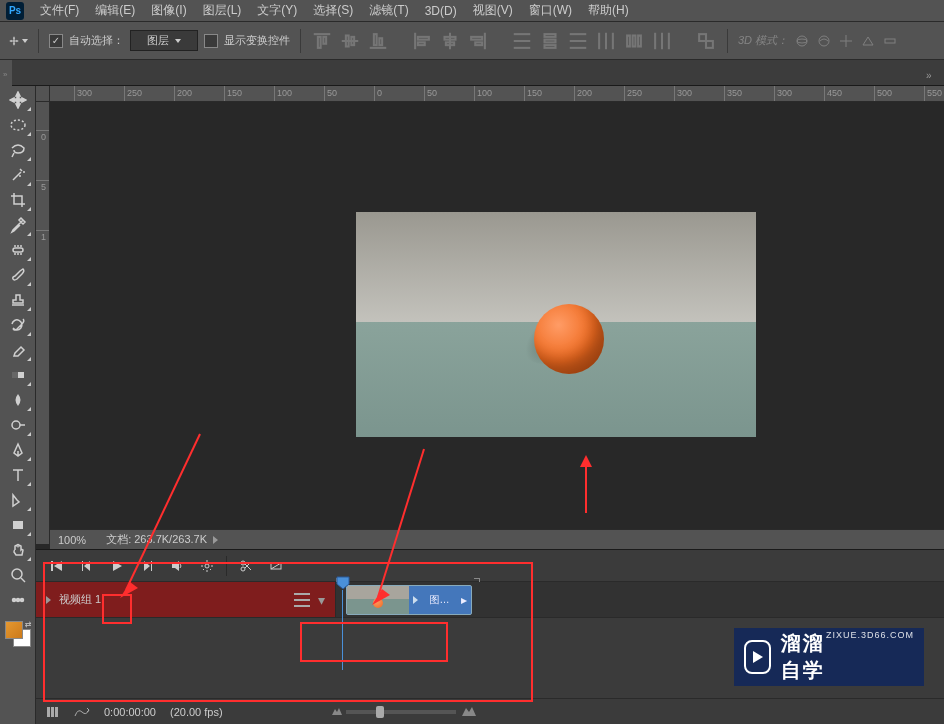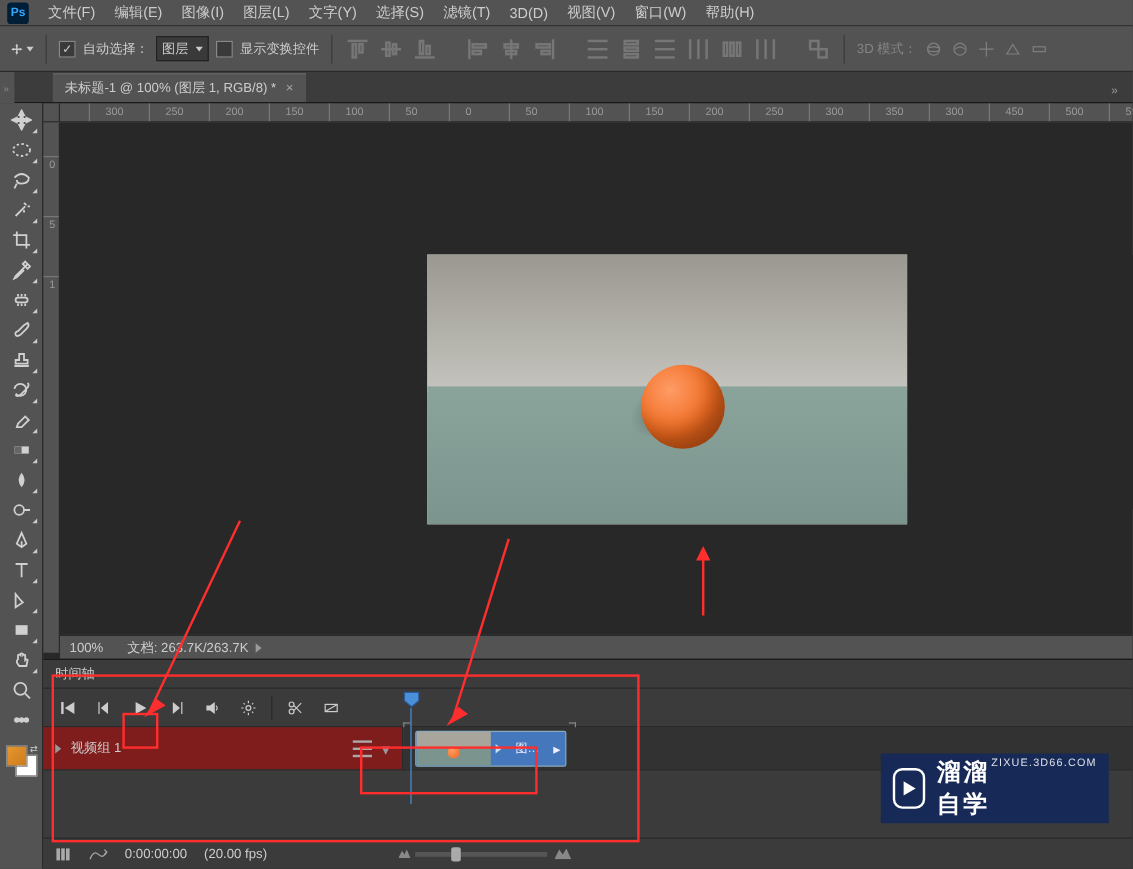"图层" .select-box { padding: 2px 4px -> 2px 16px }
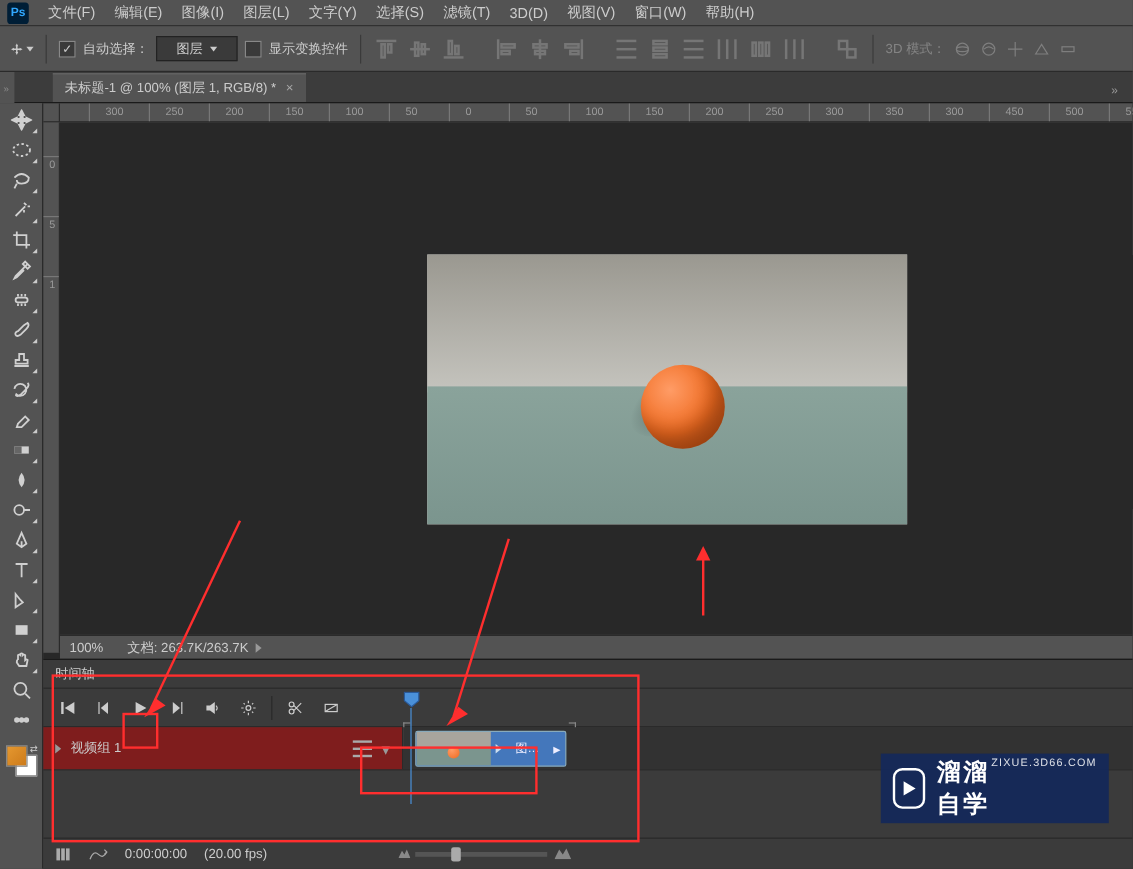"3D 模式：" .threed-label { font-style: none -> italic }
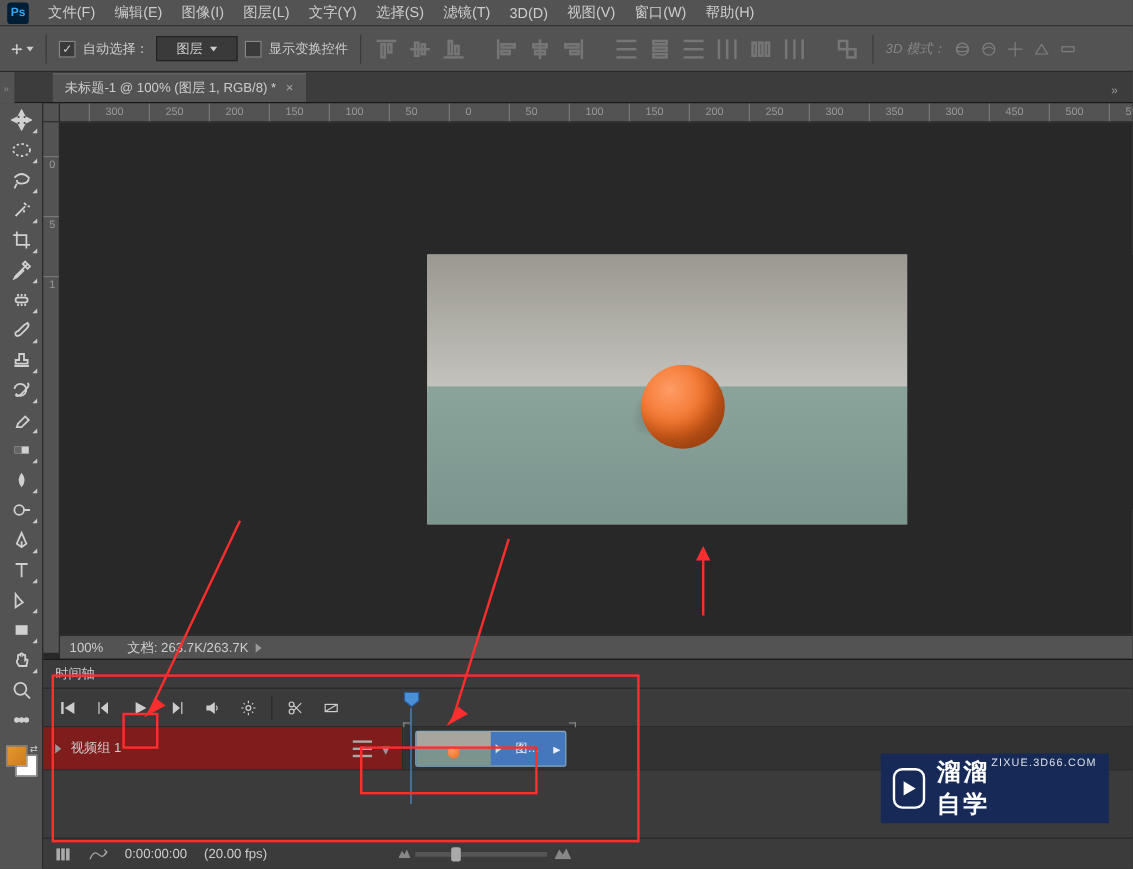"未标题-1 @ 100% (图层 1," div.doc-tab { html: <div> <span>未标题-1 @ 100% (图层 1, RGB/8) *</span> <span>×</span> </div> -> none }
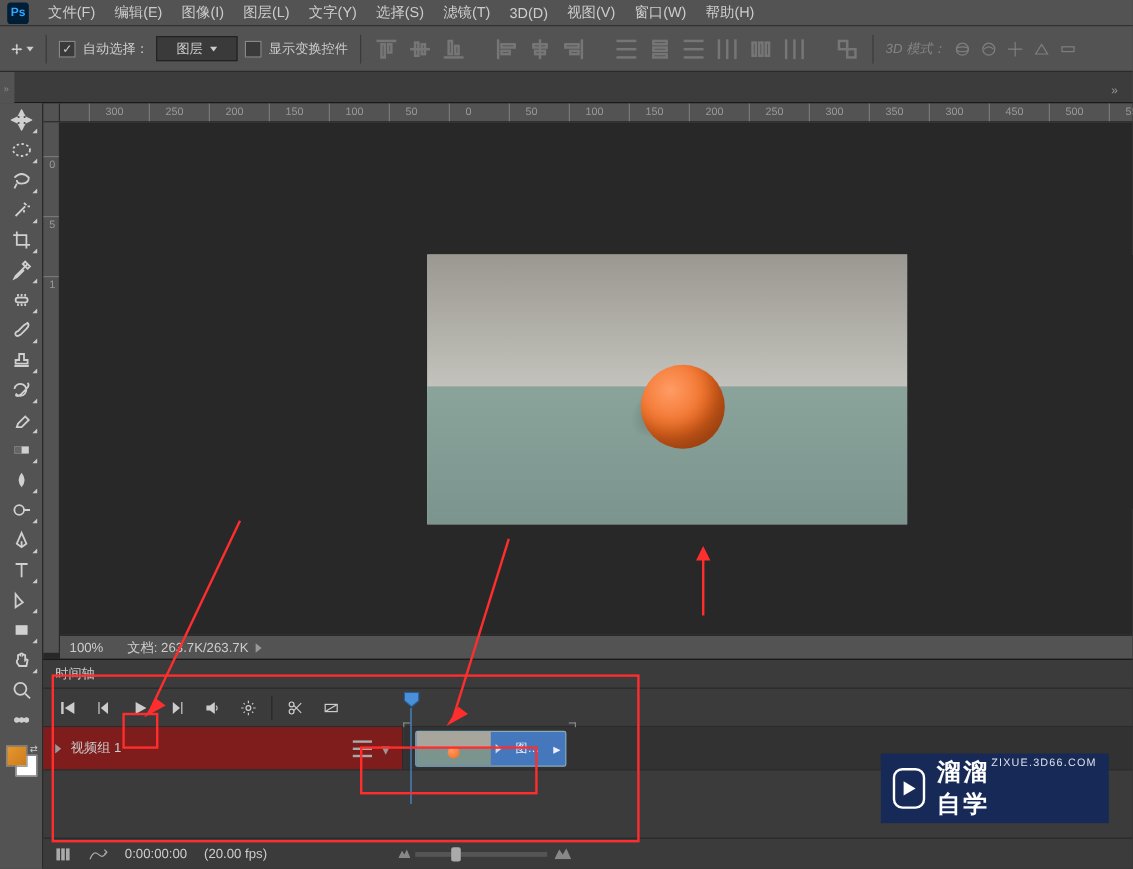"300" .ruler-h .tick { padding-left: 13px -> 2px }
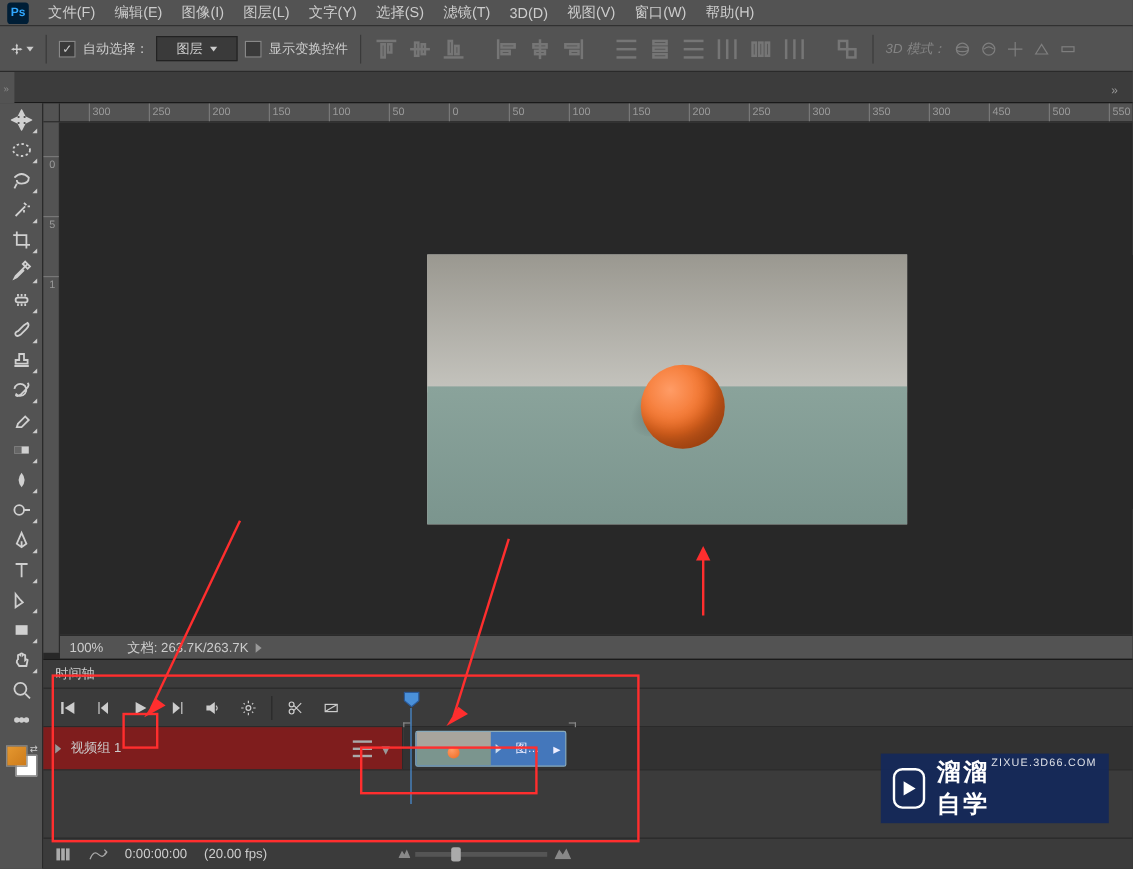"时间轴" div.timeline-header { html: <div> <span>时间轴</span> </div> -> none }
